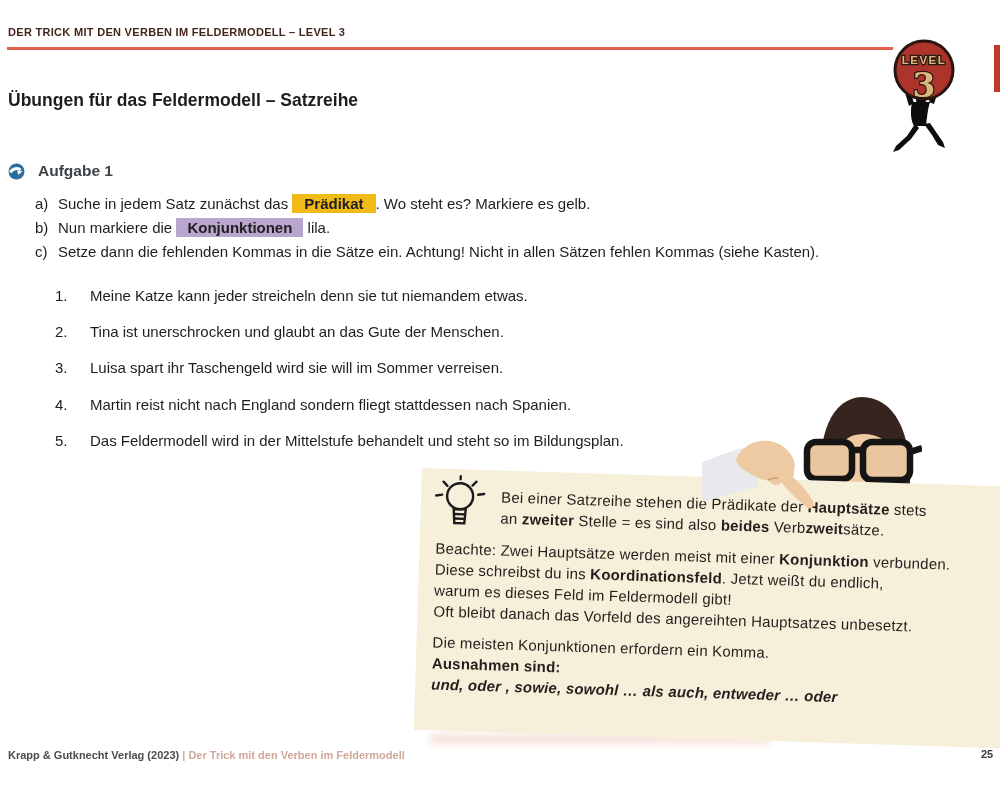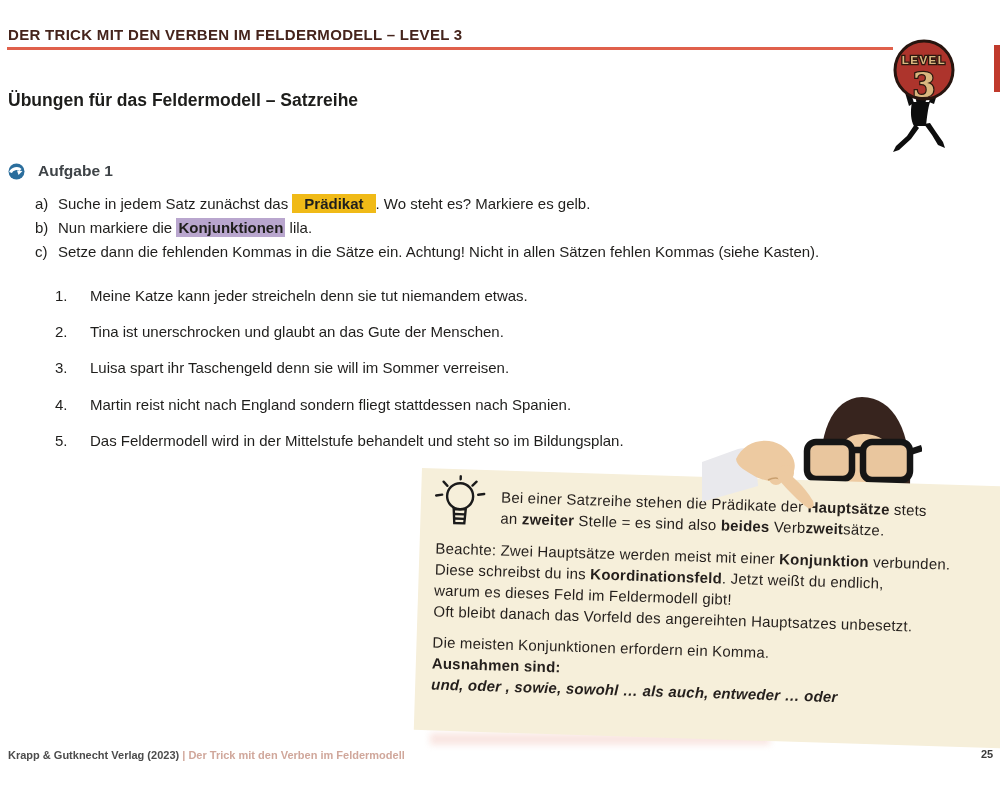"DER TRICK MIT DEN VERBEN IM FELDERMODELL –" #running-head { font-size: 15px -> 11px }
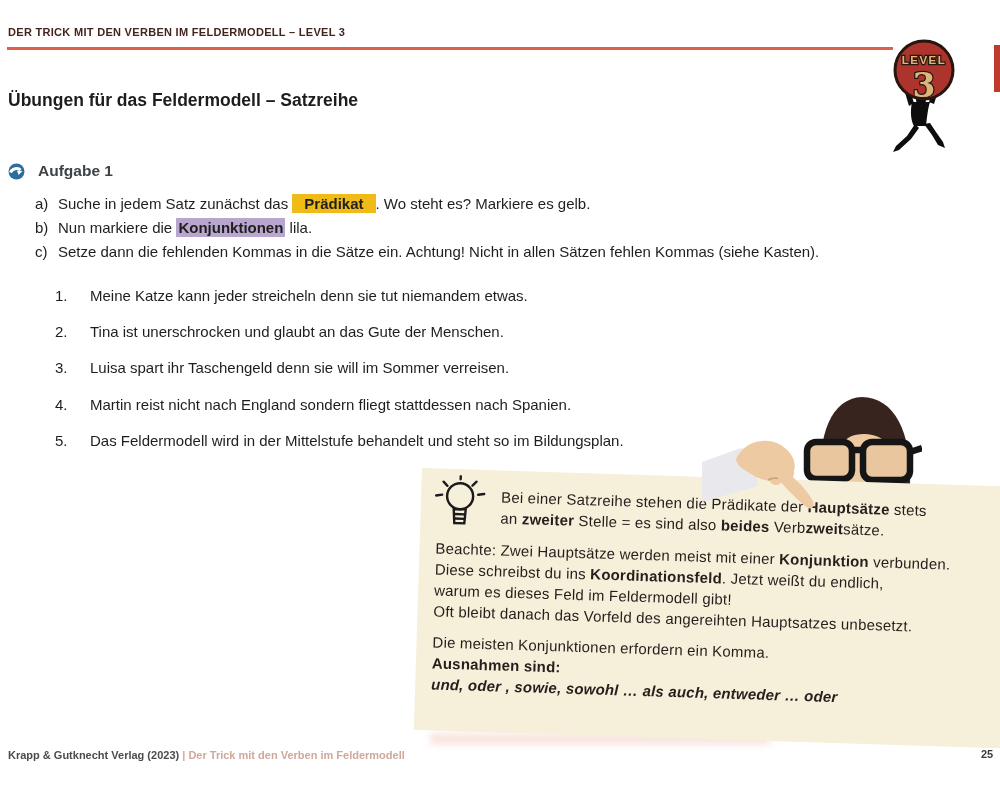"Konjunktionen" .hl-purple { padding: 1px 2px -> 1px 11px }
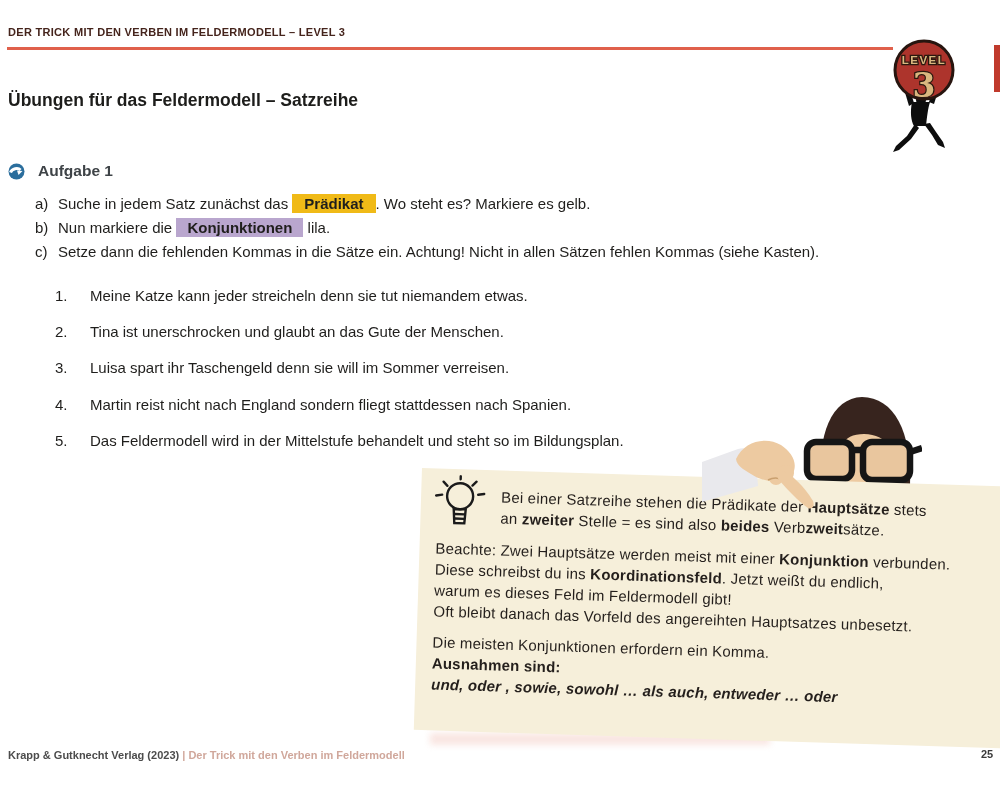"Luisa spart ihr Taschengeld denn" span { text: denn -> wird }
